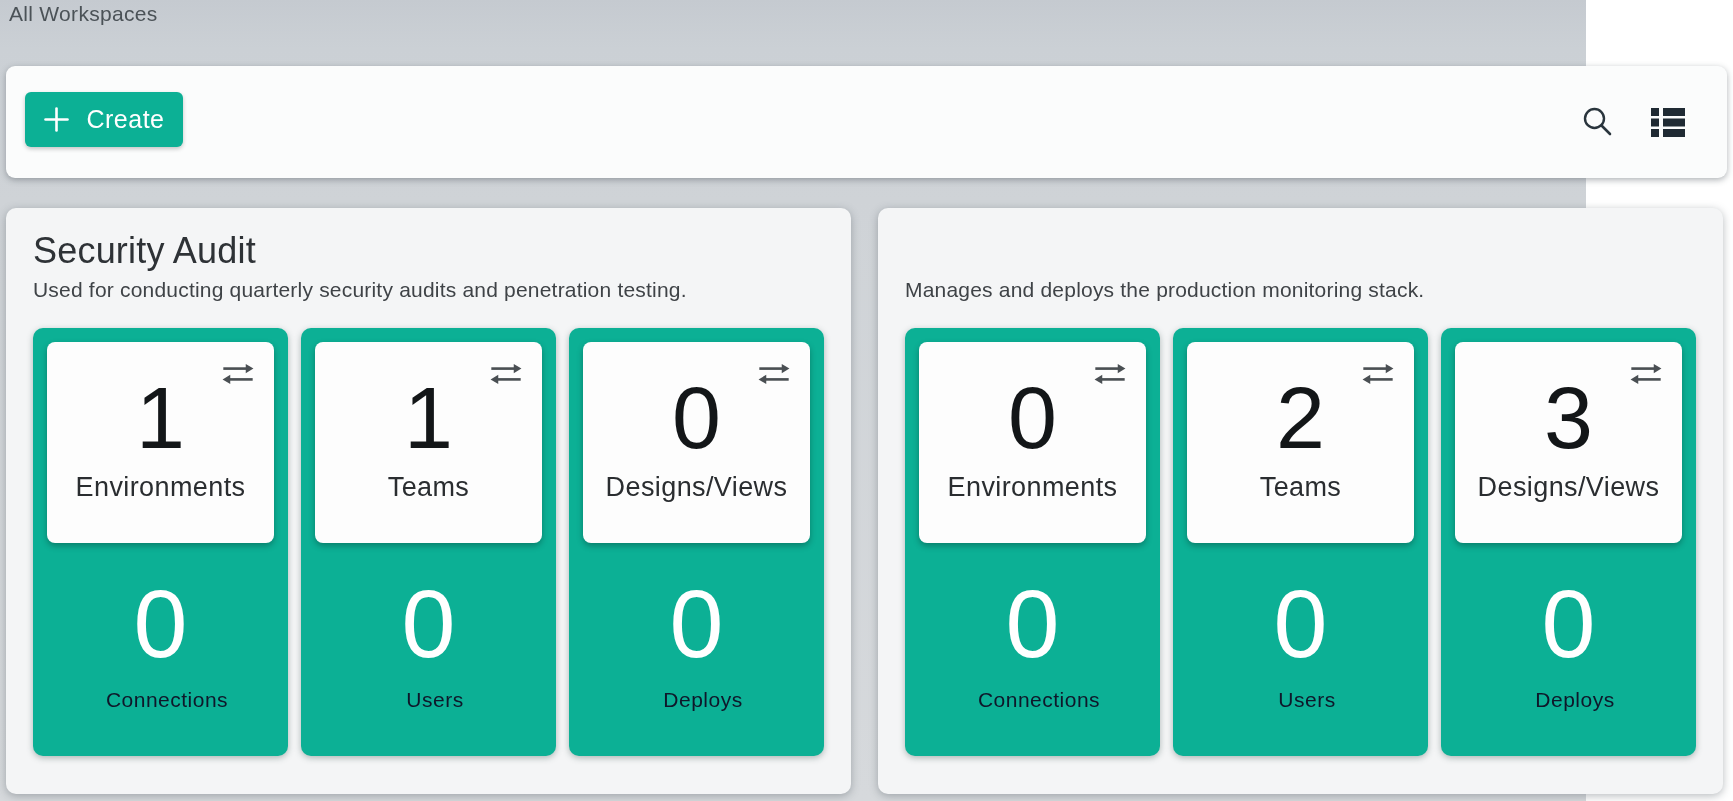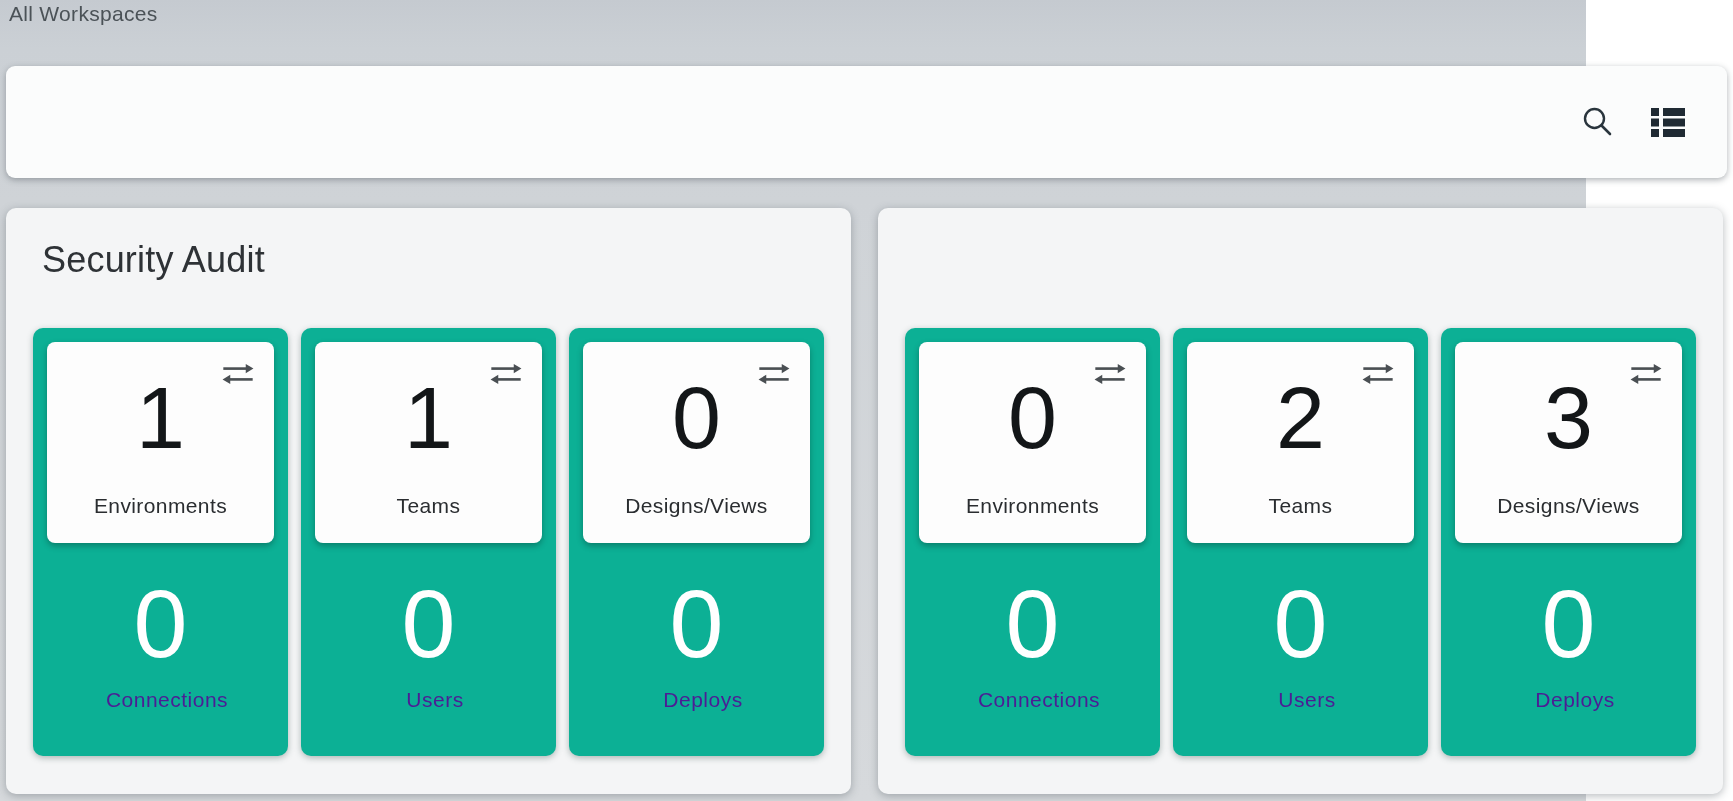"Create" button.create-btn { html: none -> <button> <span> <svg> <line></line> <line></line> </svg> </span> <span>Create</span> </button> }
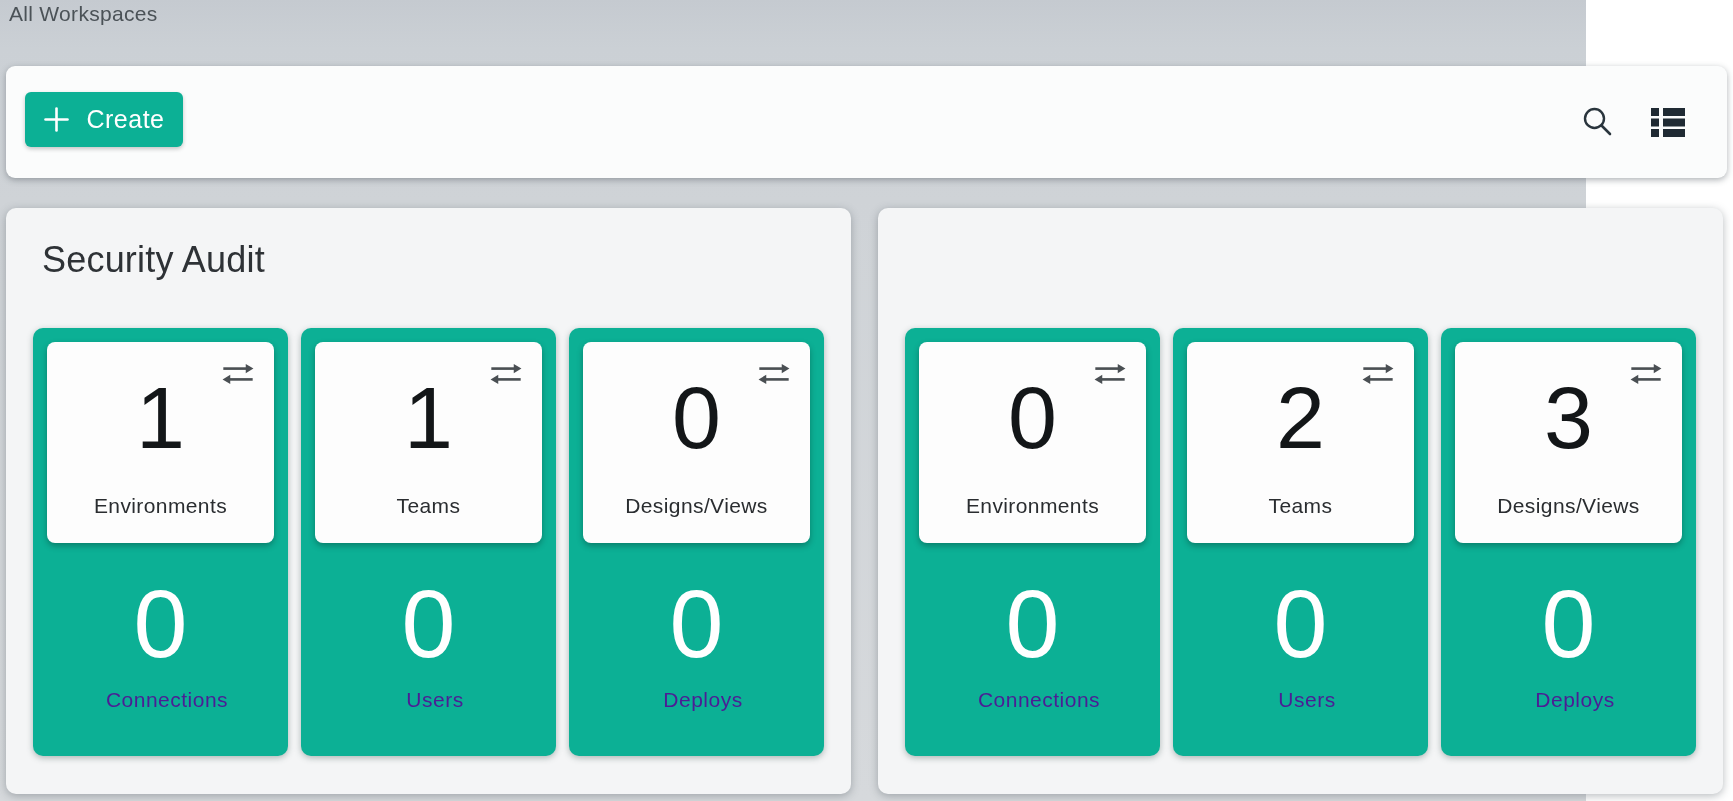"Security Audit" .ws-name { margin: 9px -> 0 }
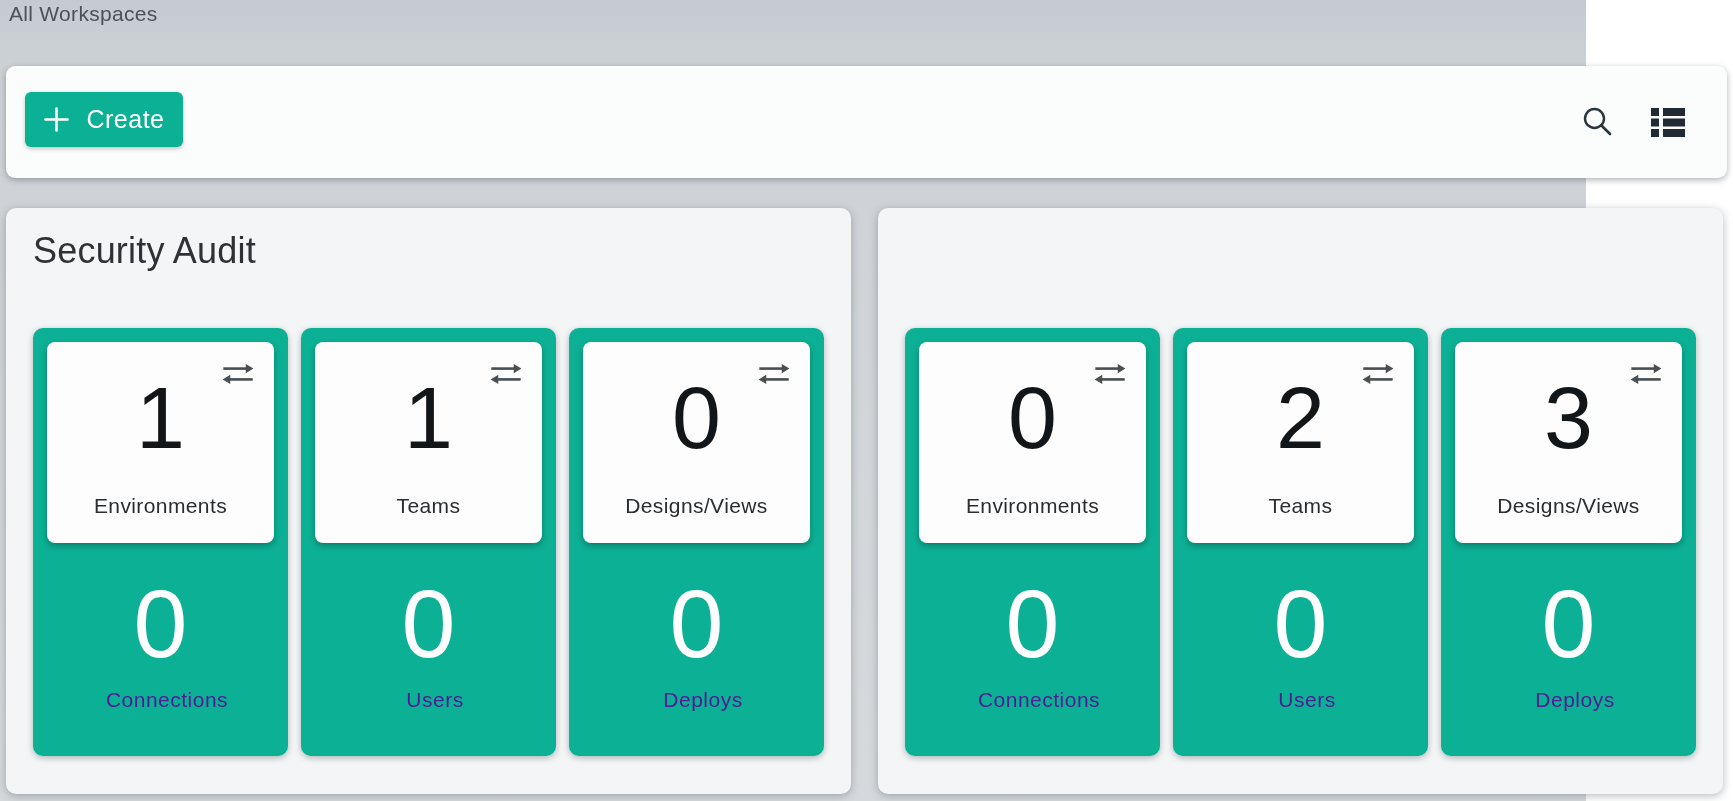"Used for conducting quarterly security" p.ws-desc { html: none -> <p>Used for conducting quarterly security audits and penetration testing.</p> }
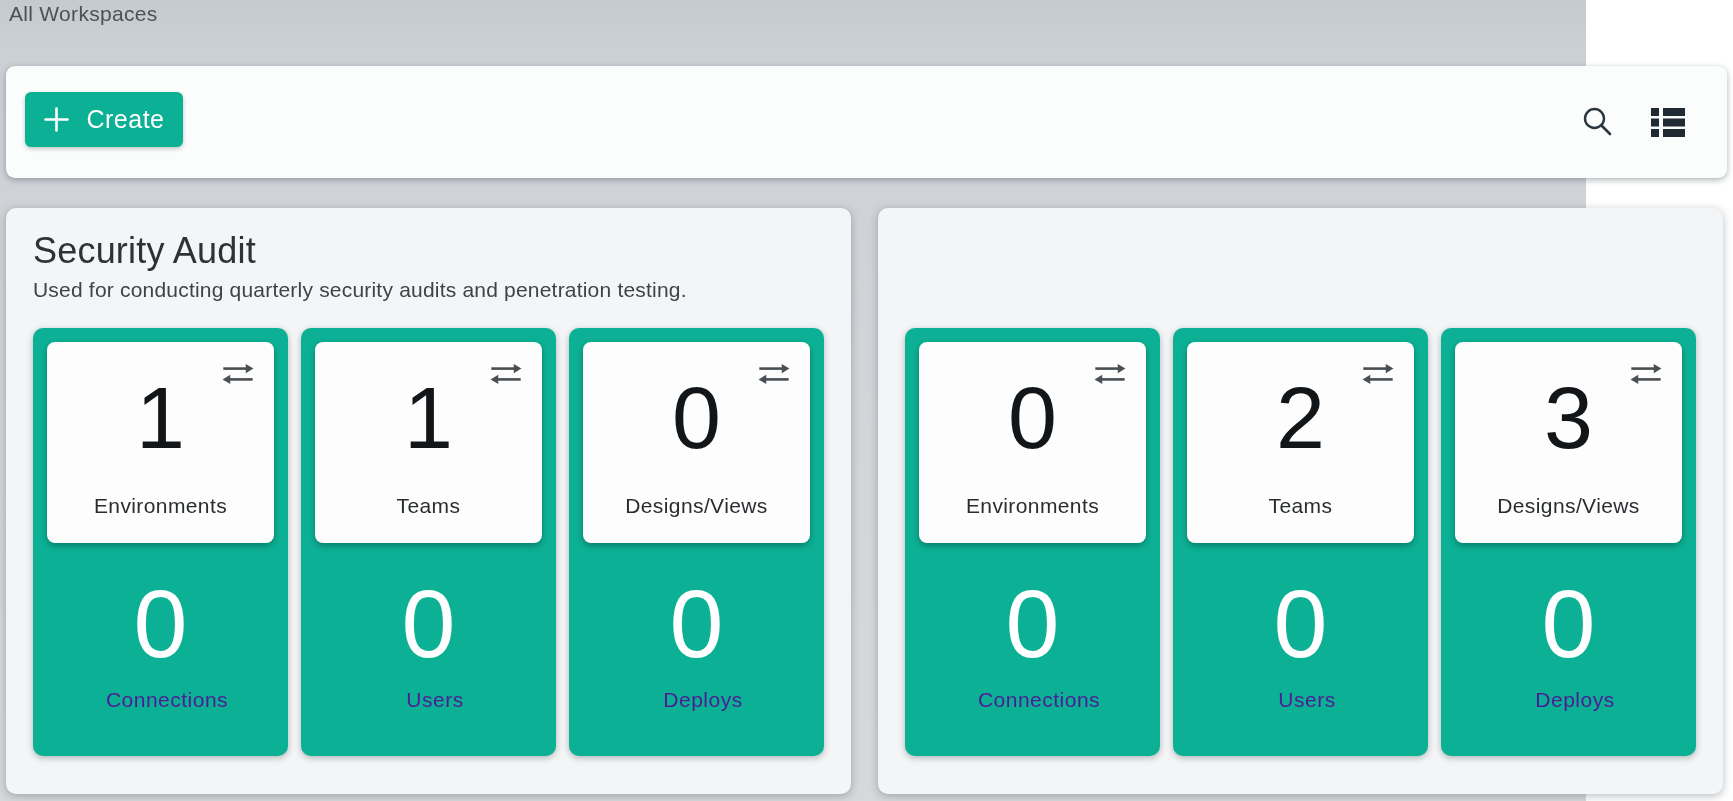"Manages and deploys the production" p.ws-desc { html: none -> <p>Manages and deploys the production monitoring stack.</p> }
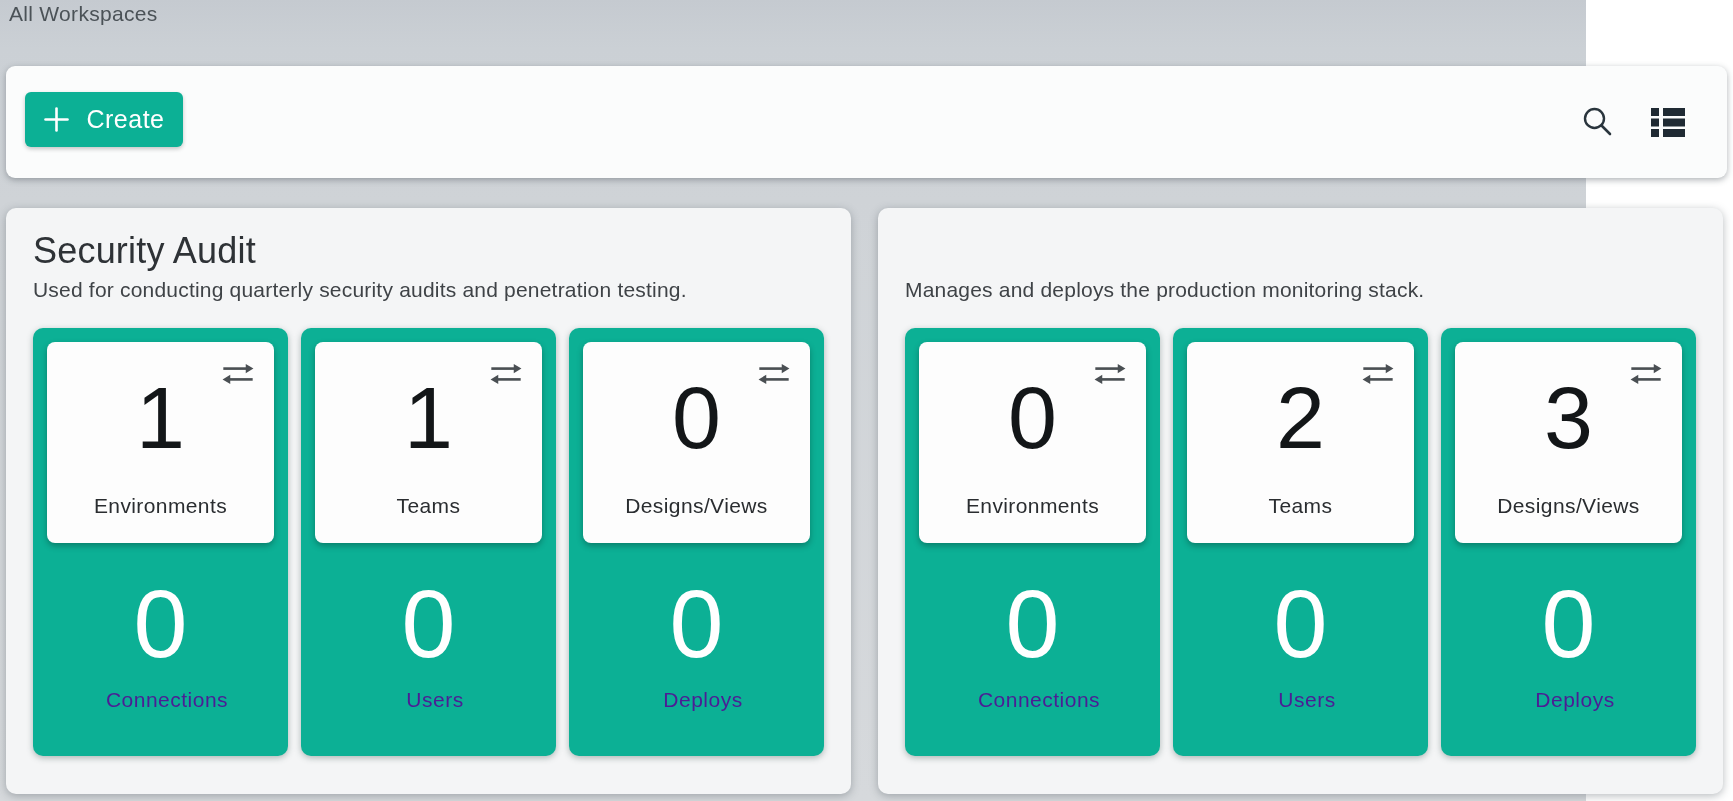"Environments" .lbl-top { bottom: 25px -> 40px; font-size: 21px -> 27px }
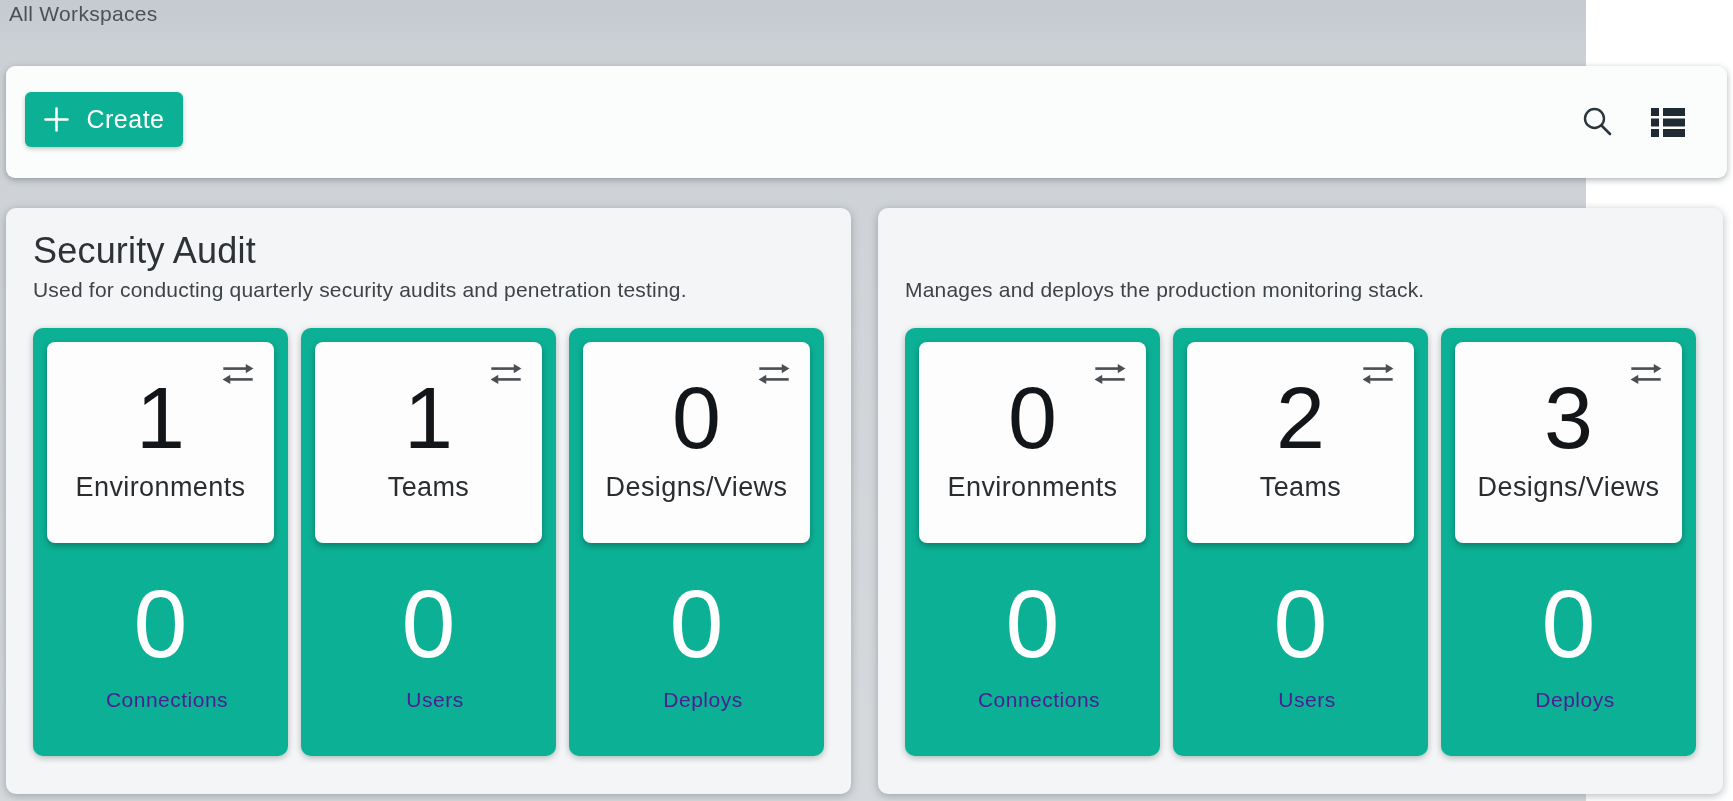"Connections" .lbl-bottom { color: #4c1d95 -> #0f172a }
